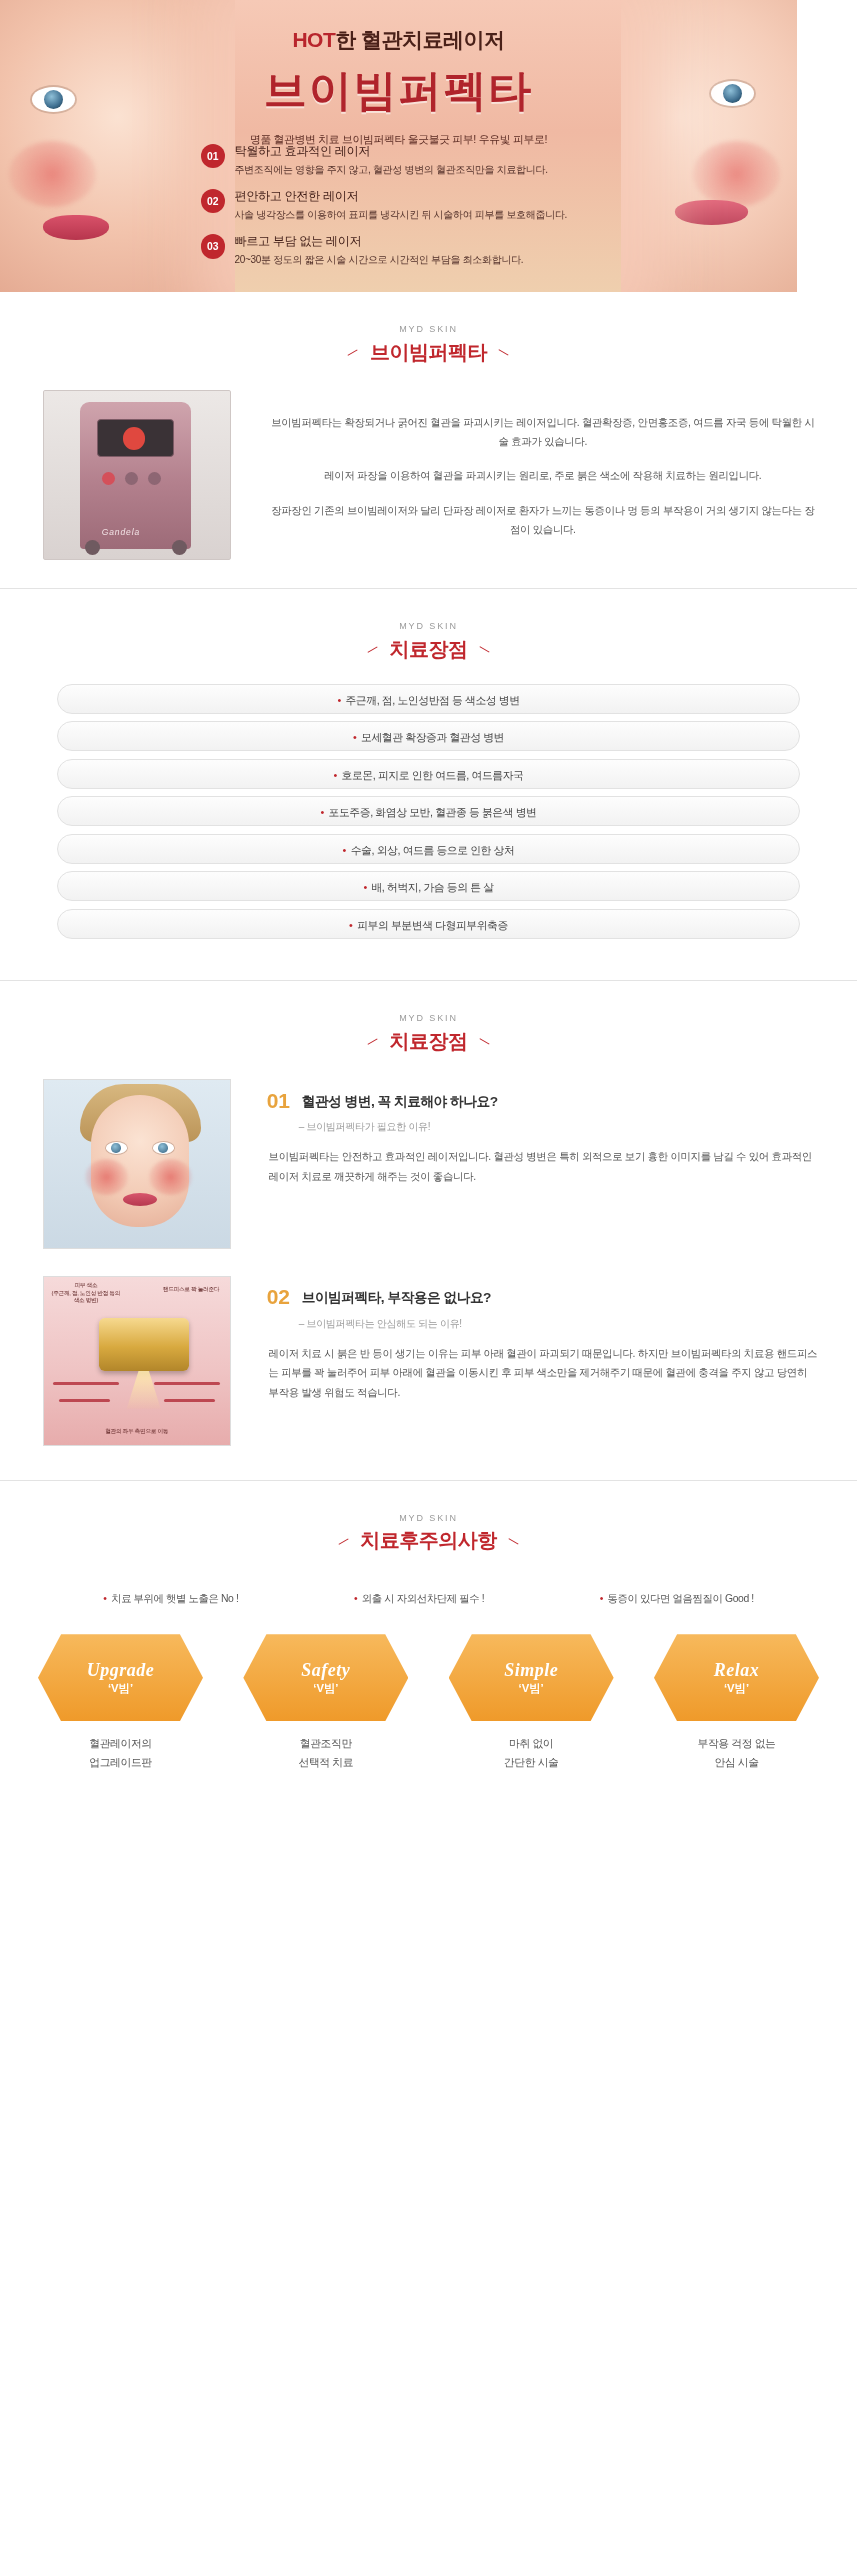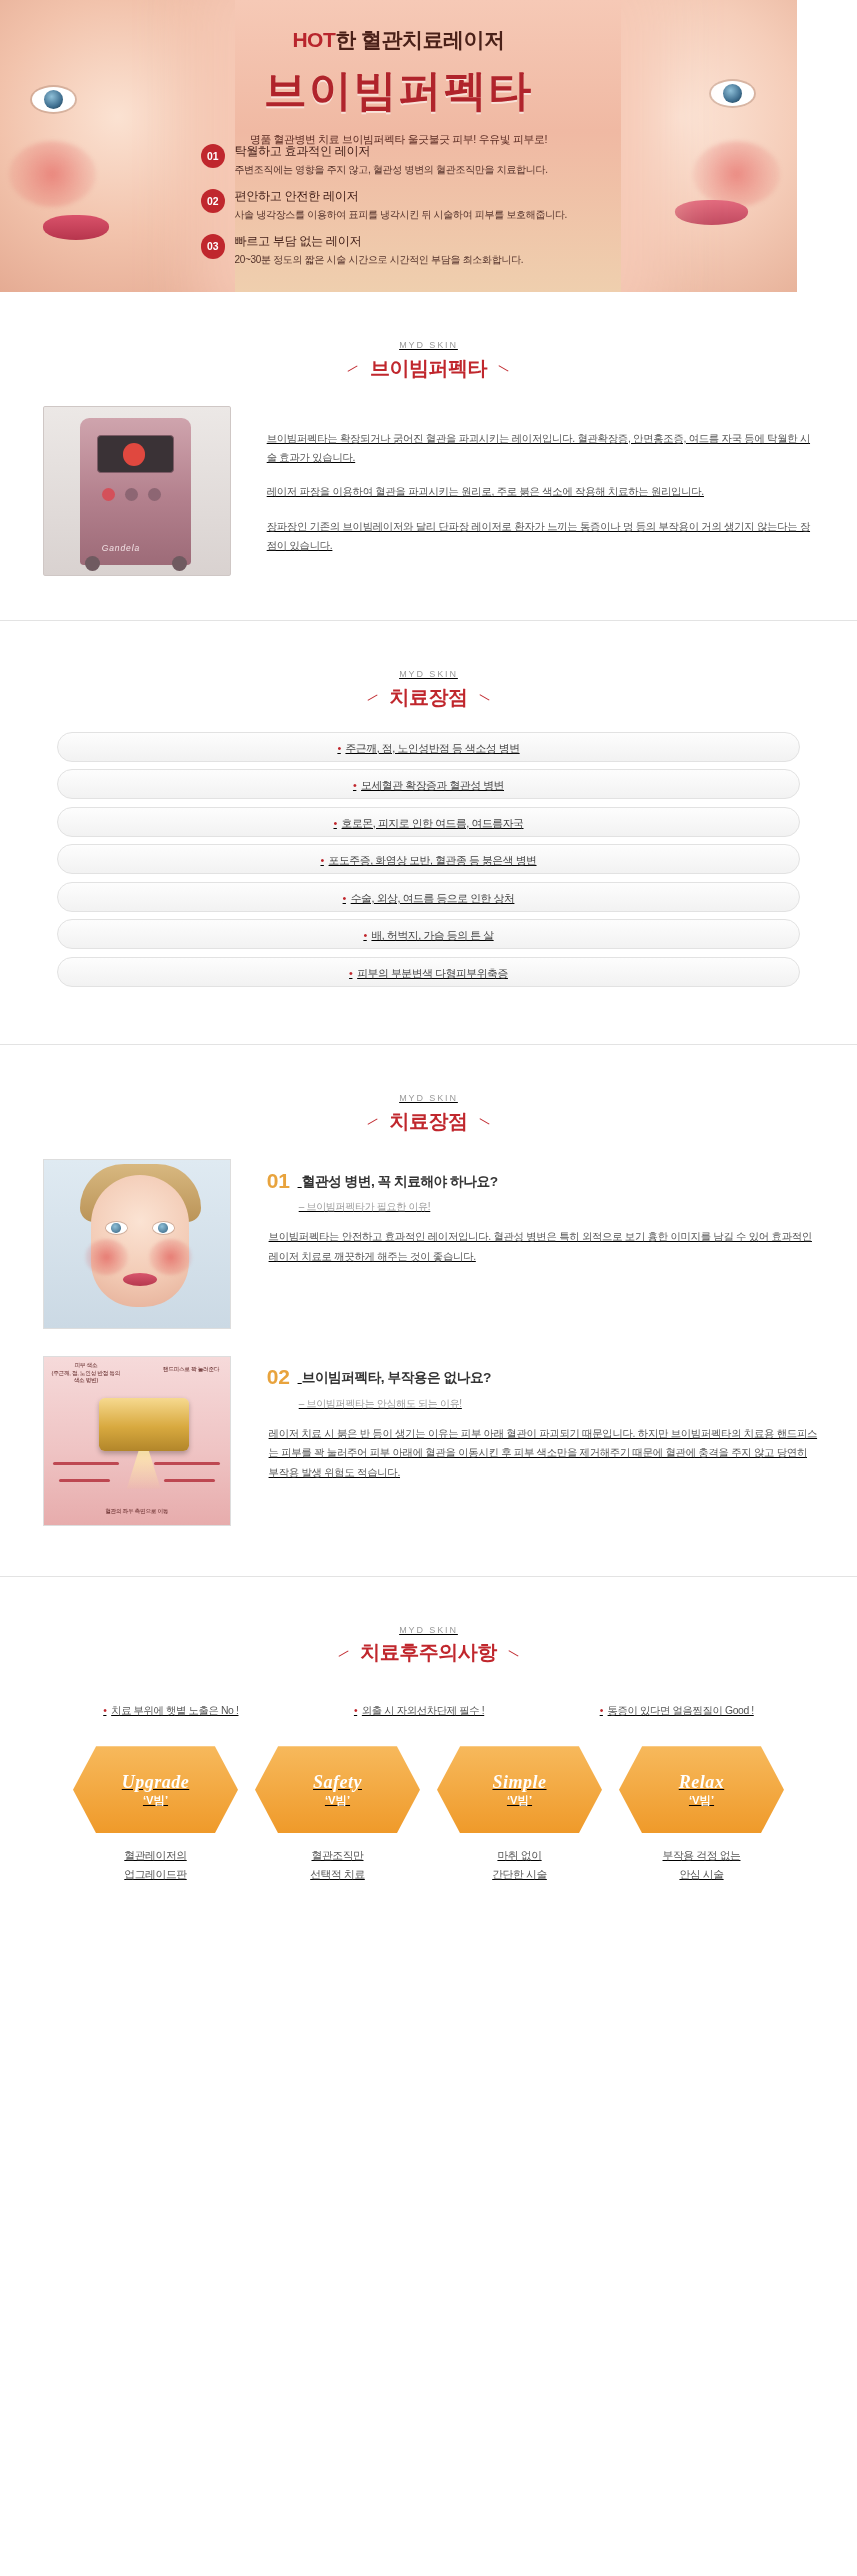"MYD SKIN" .sec { padding: 16px 0 -> 0 0; text-decoration: underline -> none }
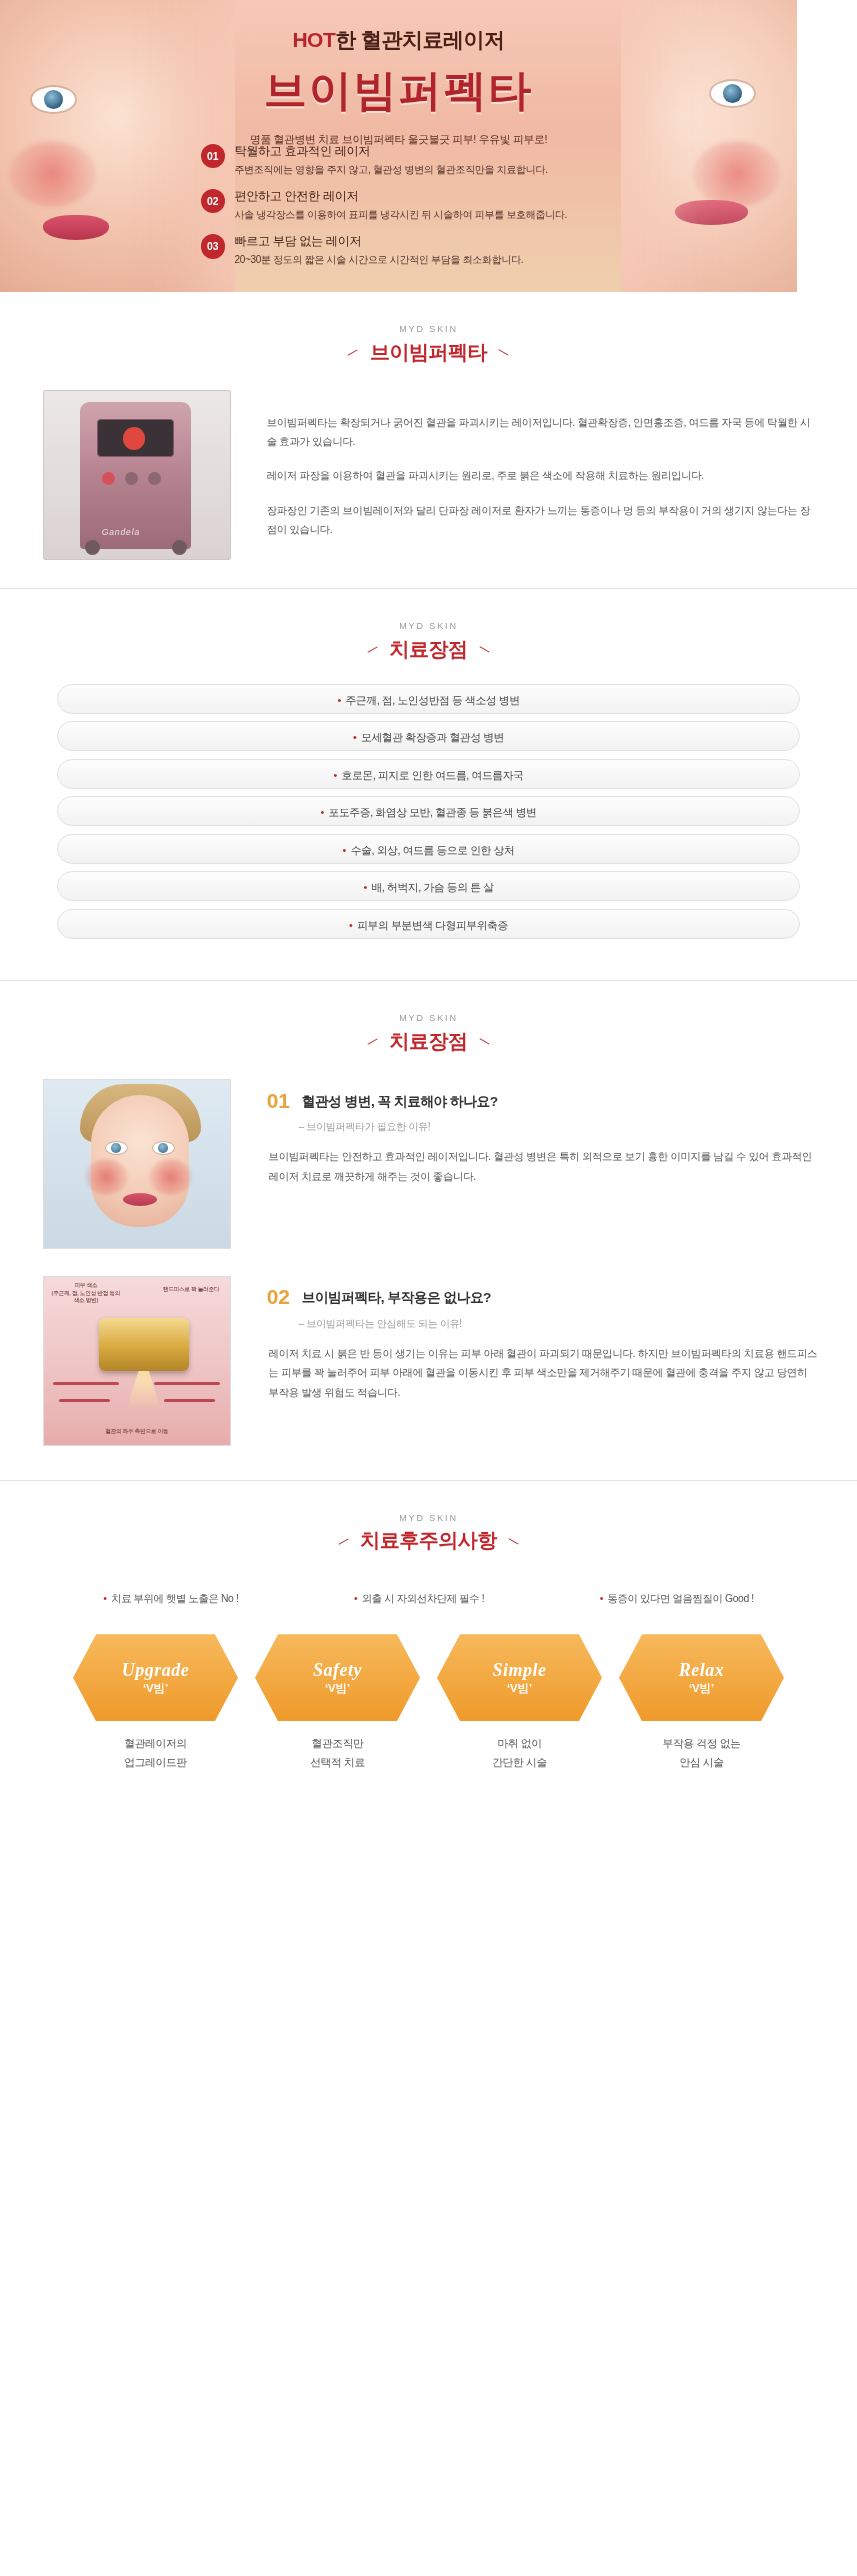"브이빔퍼펙타는 확장되거나 굵어진 혈관을 파괴시키는" .intro-text p { text-align: none -> center }
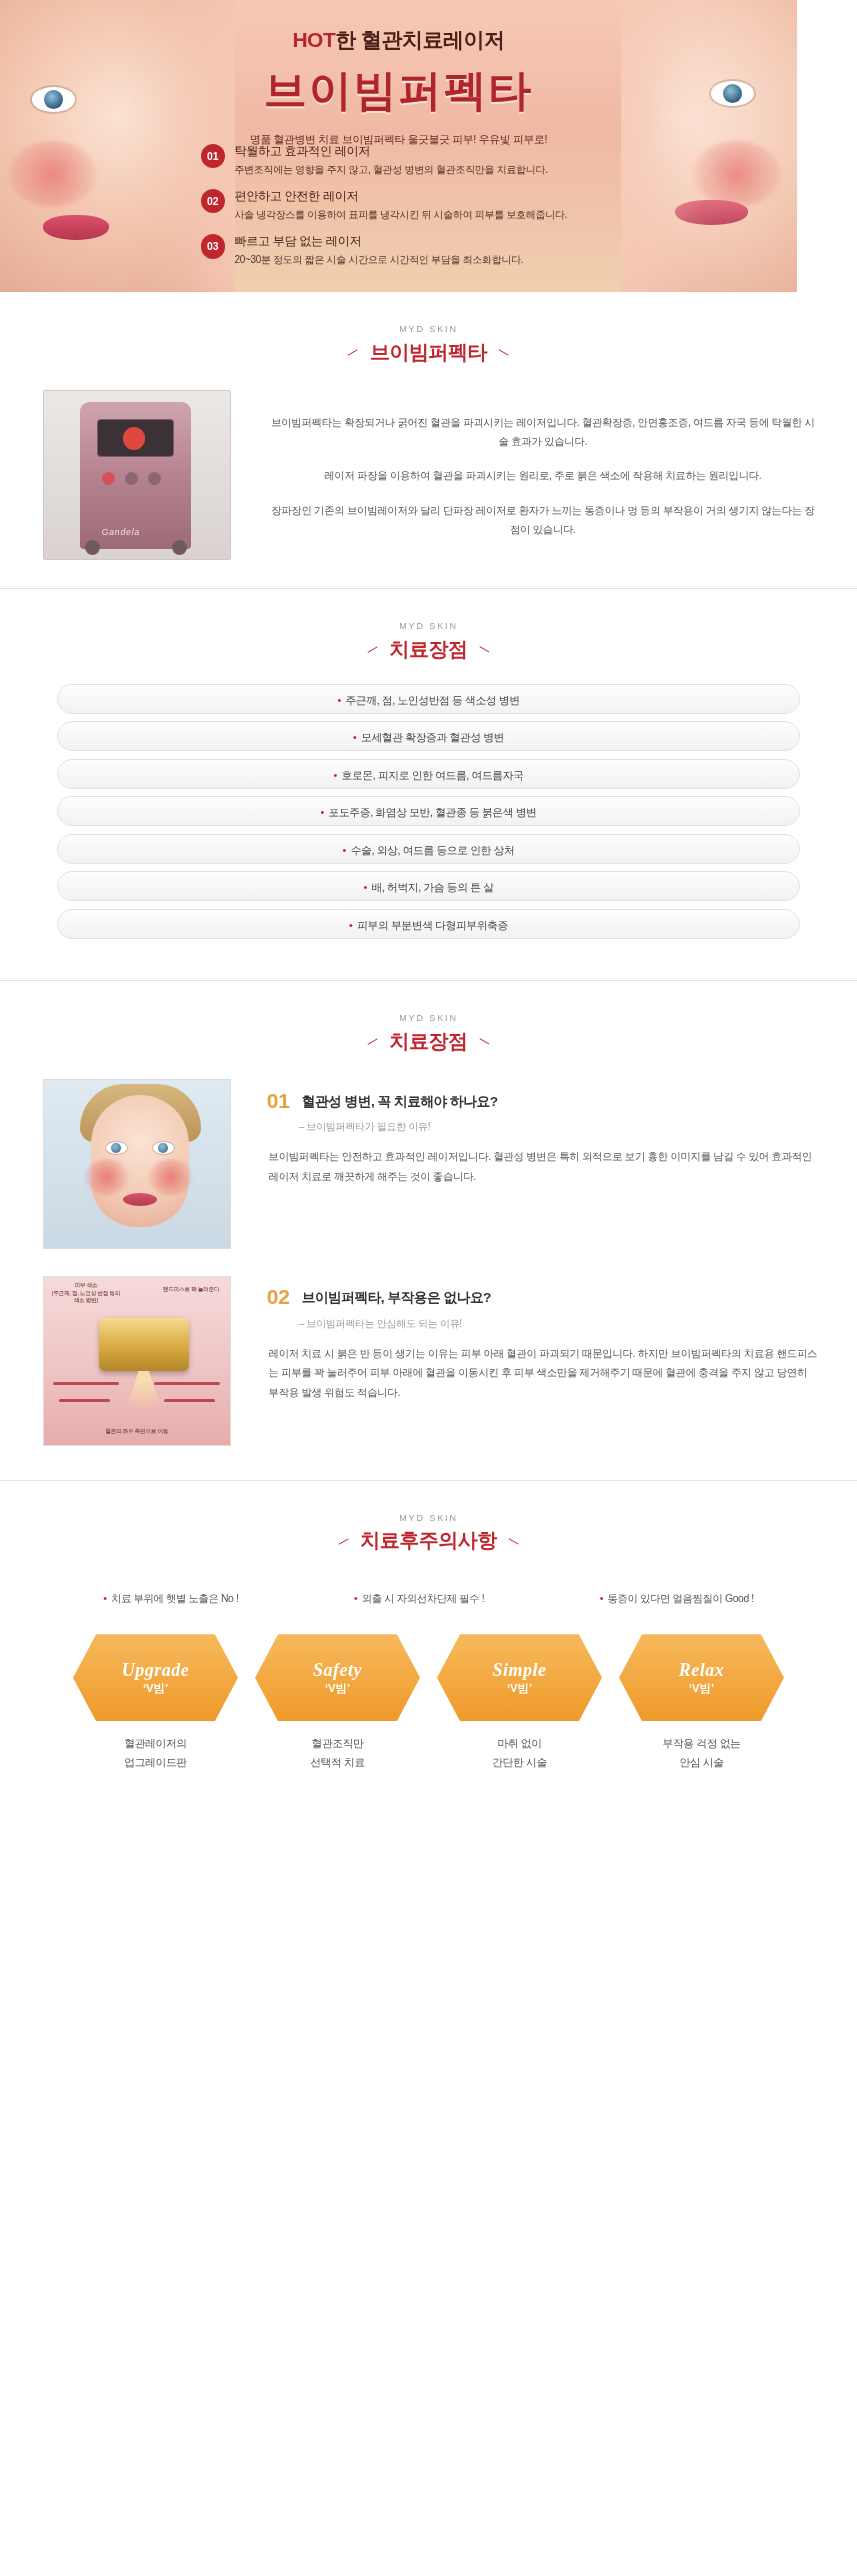"Upgrade" .badges { justify-content: center -> space-between }
